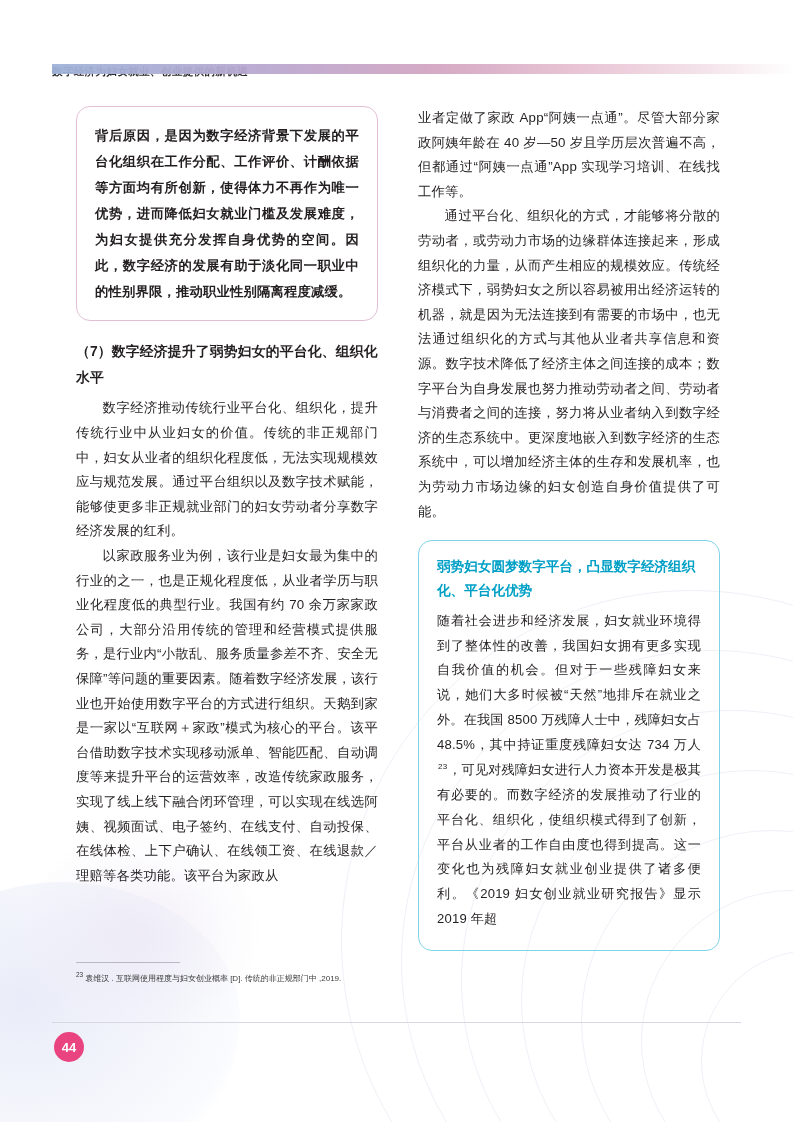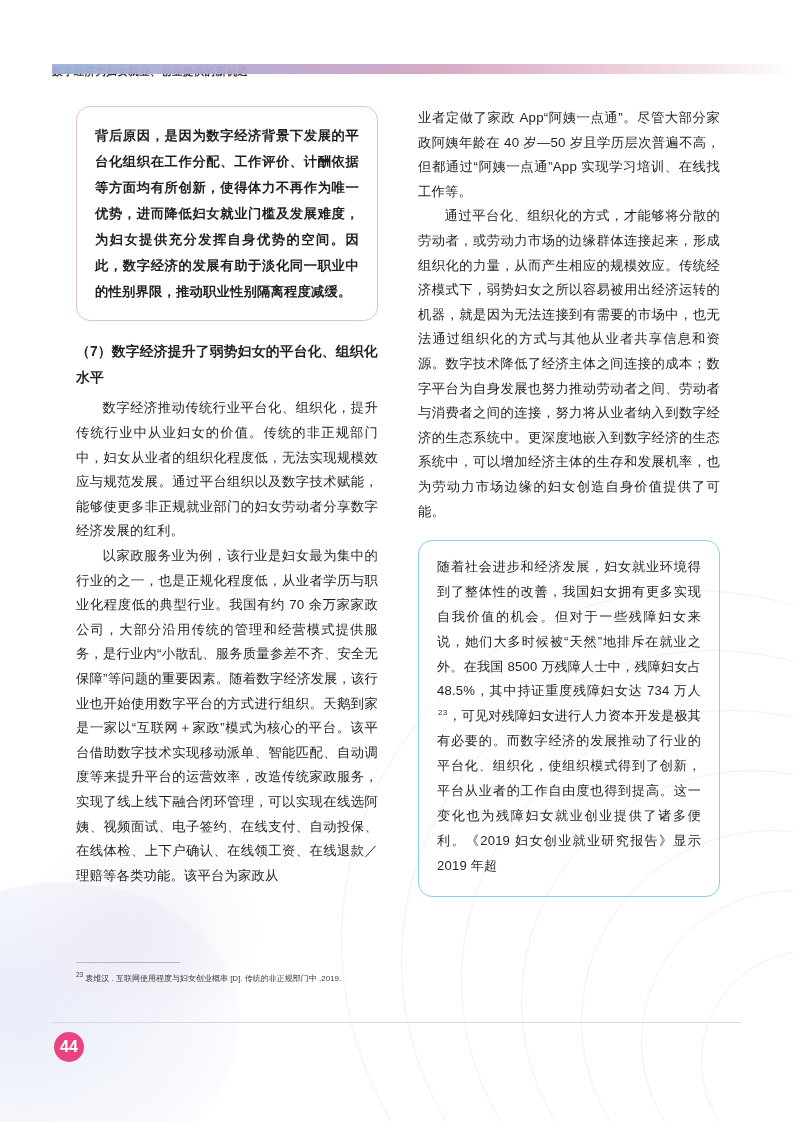"弱势妇女圆梦数字平台，凸显数字经济组织化、平台化优势" div.callout-title { html: none -> <div>弱势妇女圆梦数字平台，凸显数字经济组织化、平台化优势</div> }
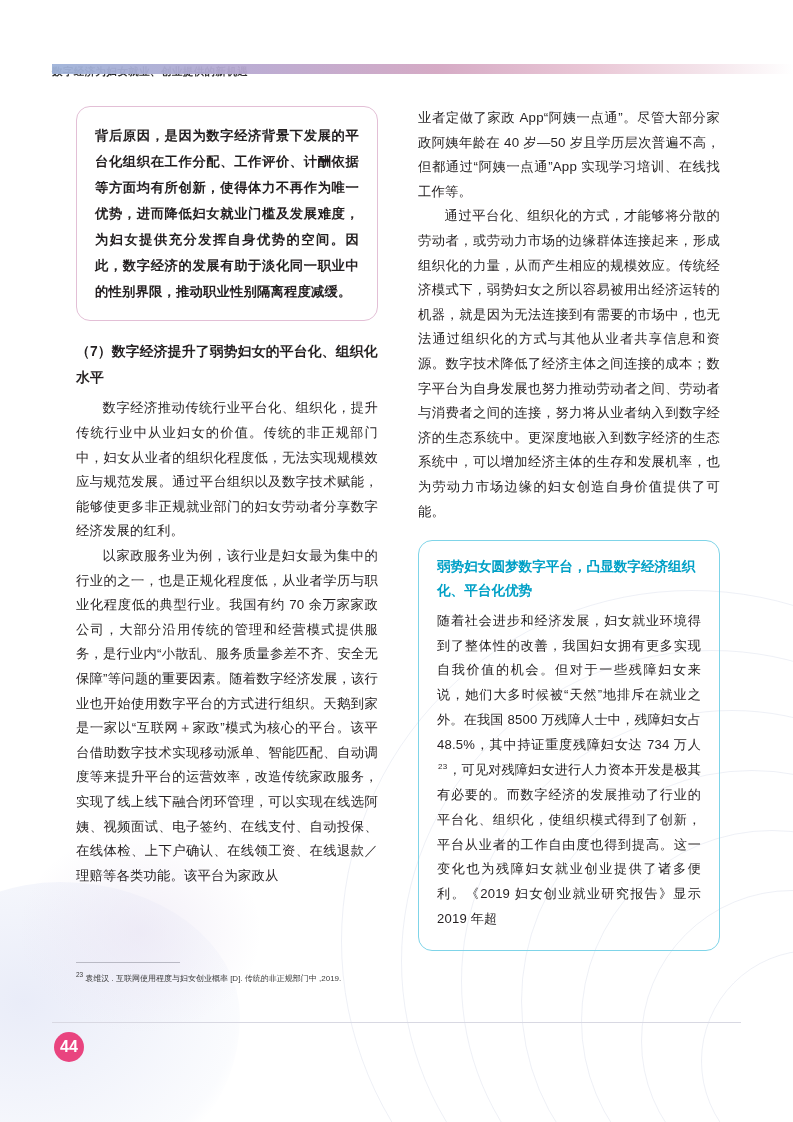"44" .page-number { font-size: 16px -> 13px }
